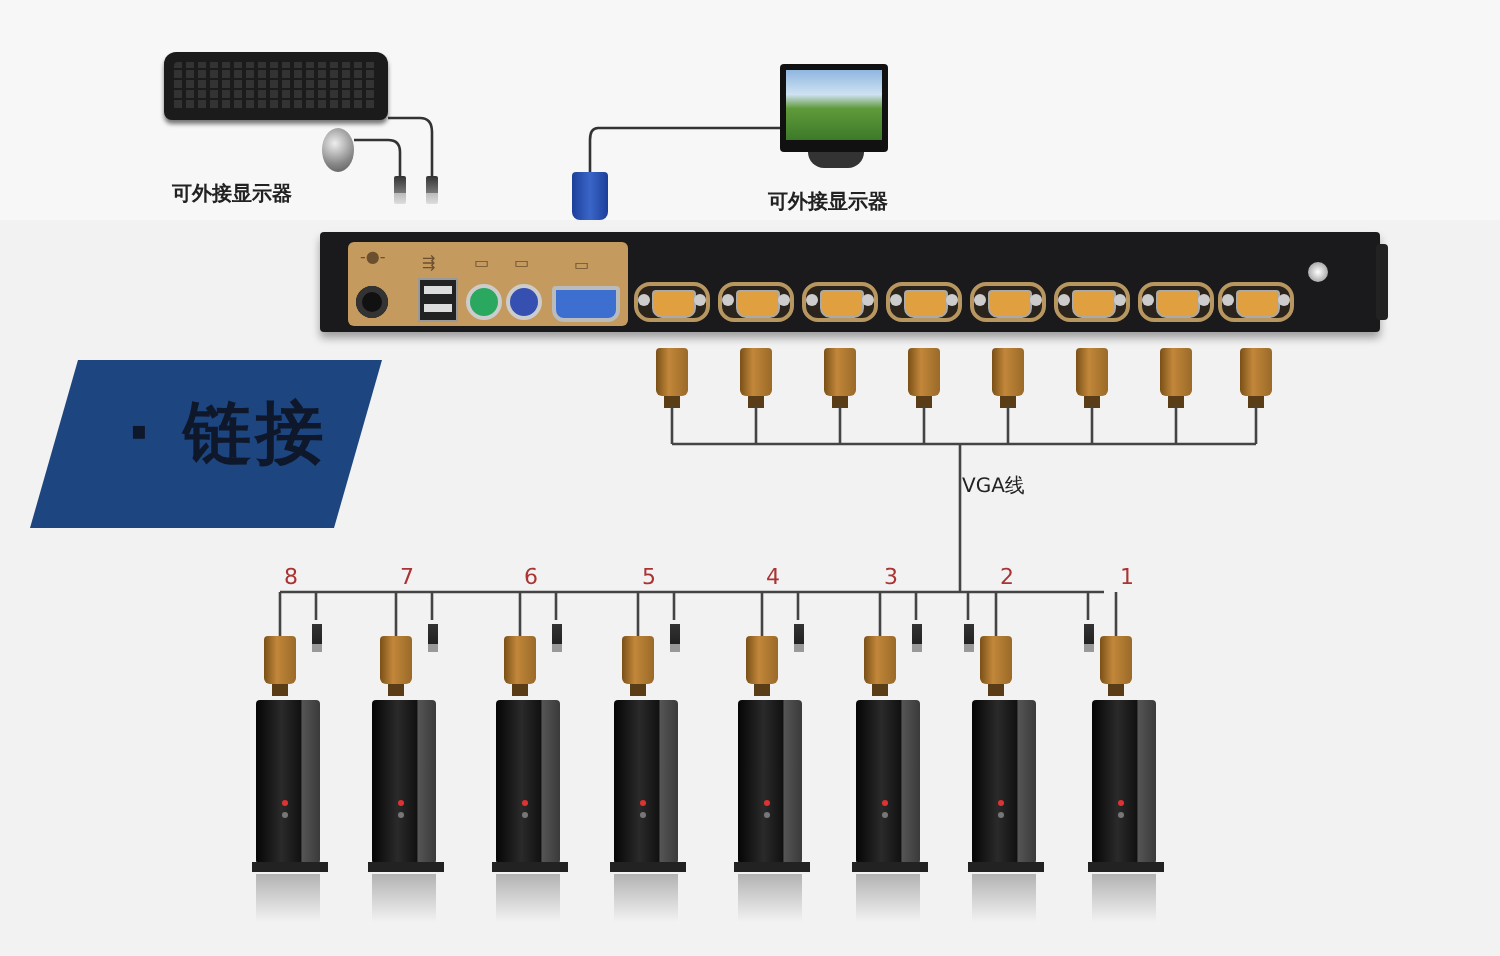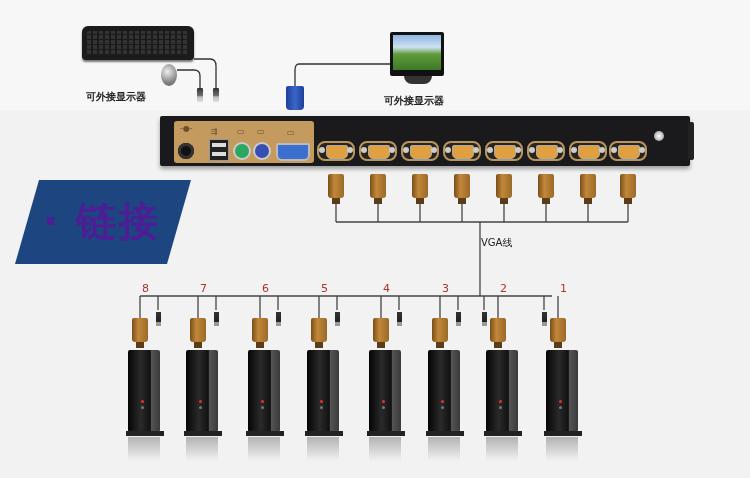"· 链接" .bluebadge .text { color: #4c1d95 -> #0f172a; font-size: 40px -> 34px; left: 28px -> 48px }
